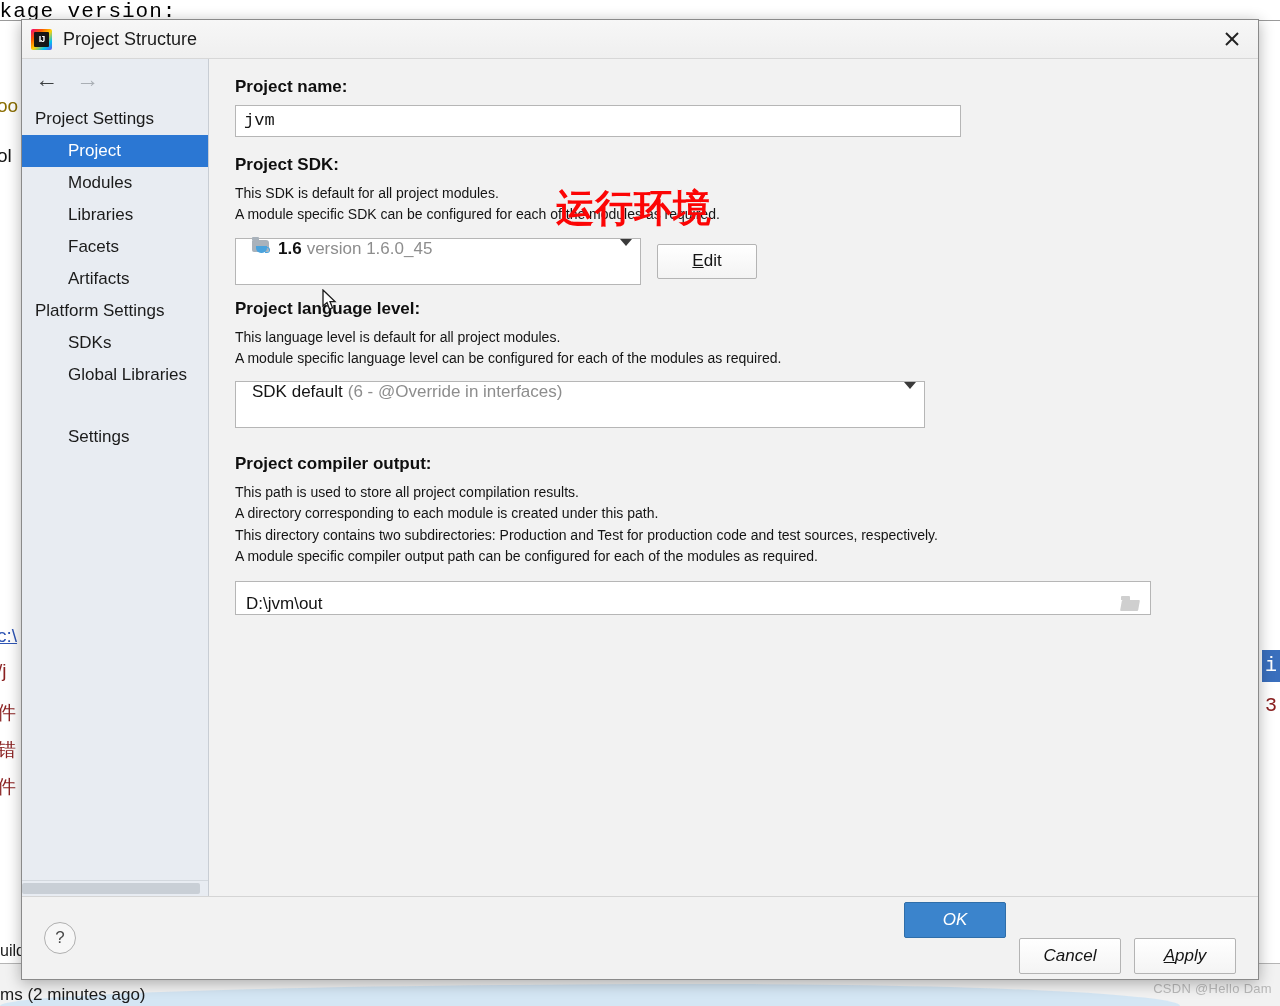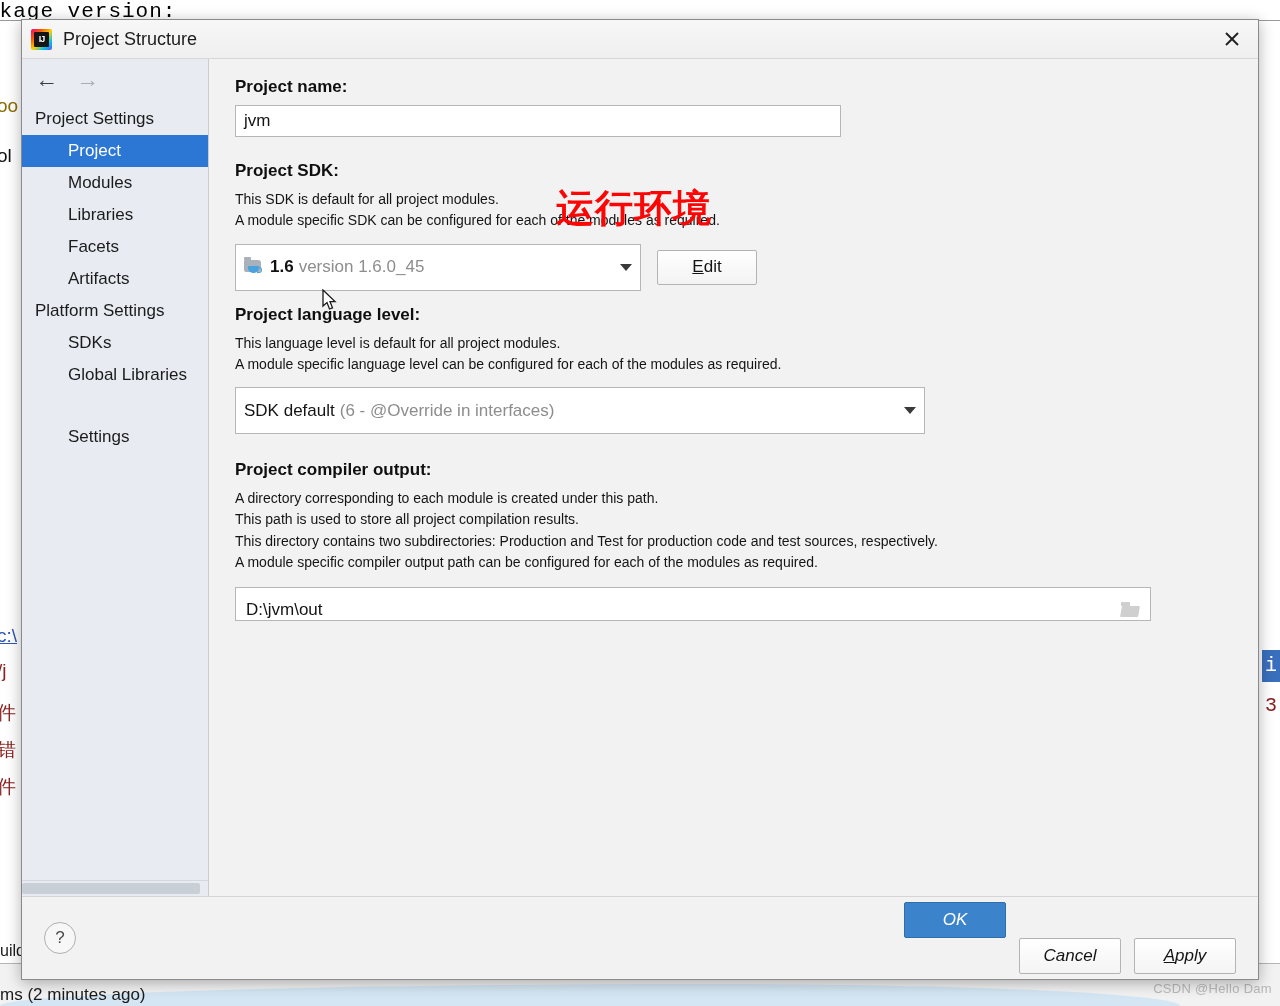"jvm" .txt-input { font-family: none -> Liberation Mono, monospace; margin-bottom: 24px -> 18px; width: 606px -> 726px }
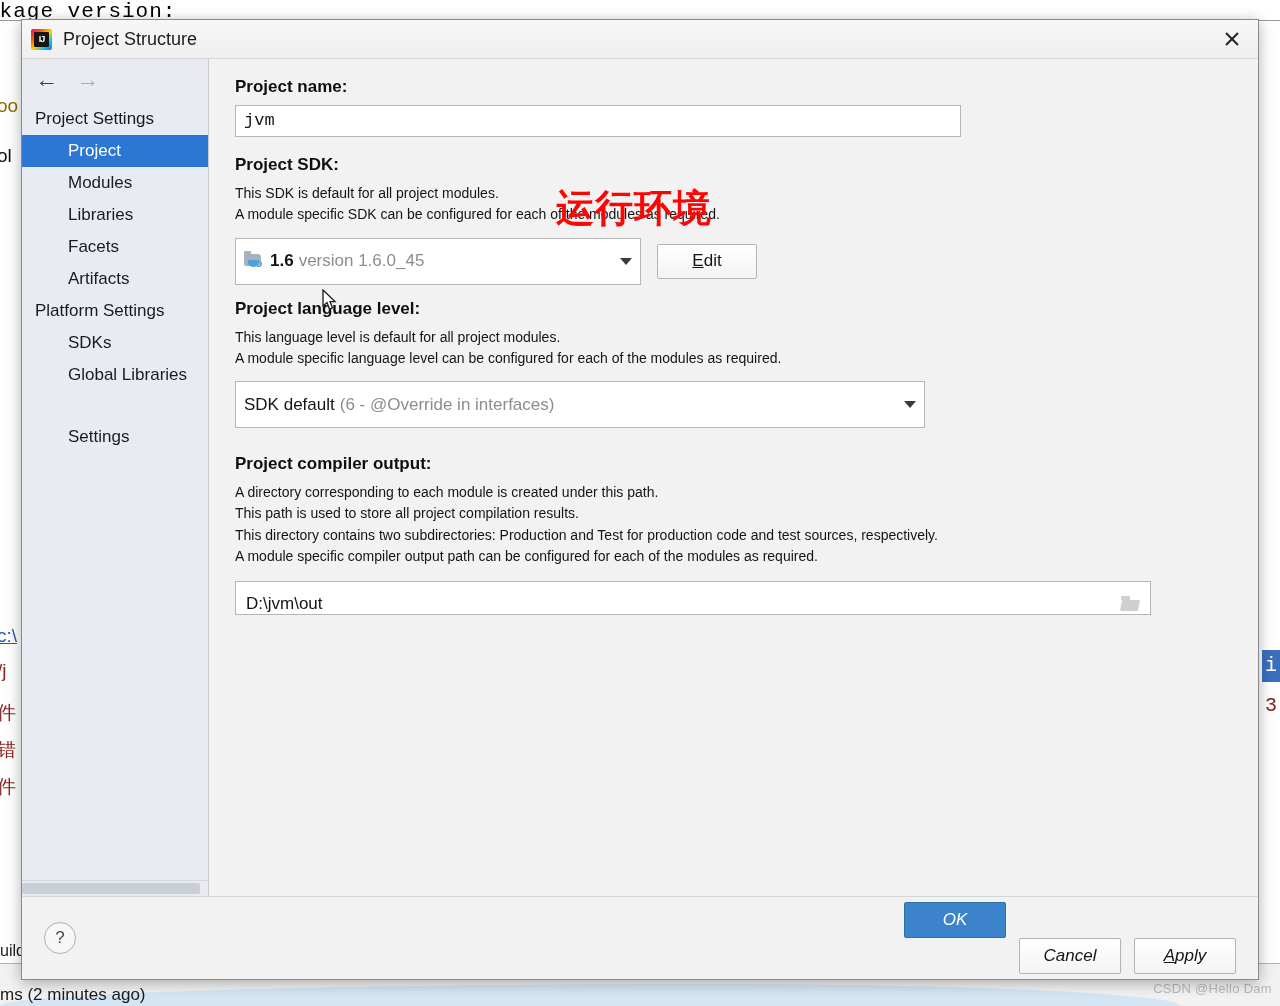"1.6" .combo { align-items: center -> none; padding: 0 8px 0 8px -> 0 8px 0 16px }
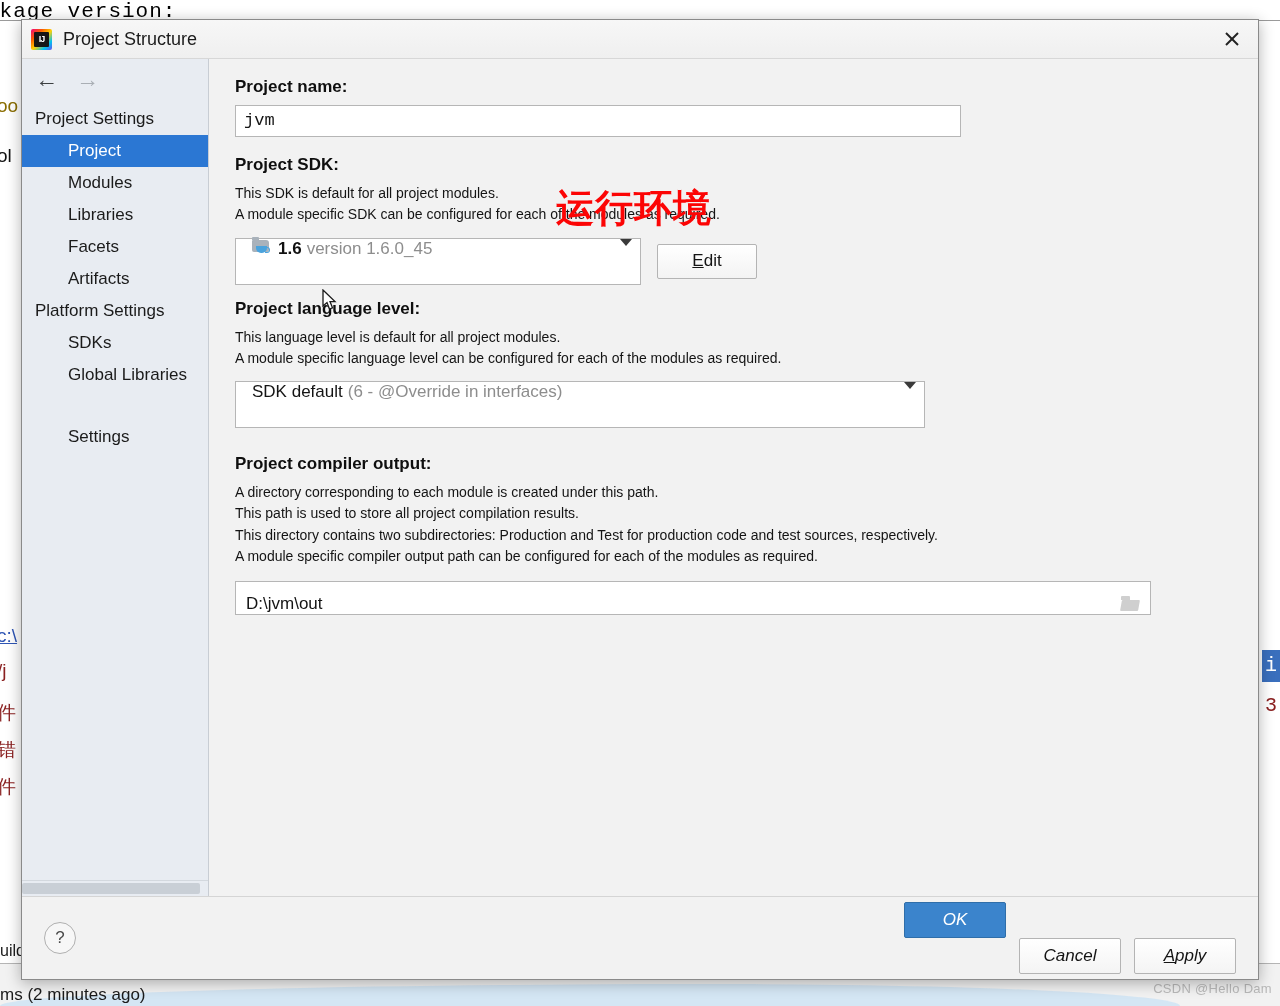"A directory corresponding to each" div.lbl-desc { order: before "This path is used to" -> after "This path is used to" }
